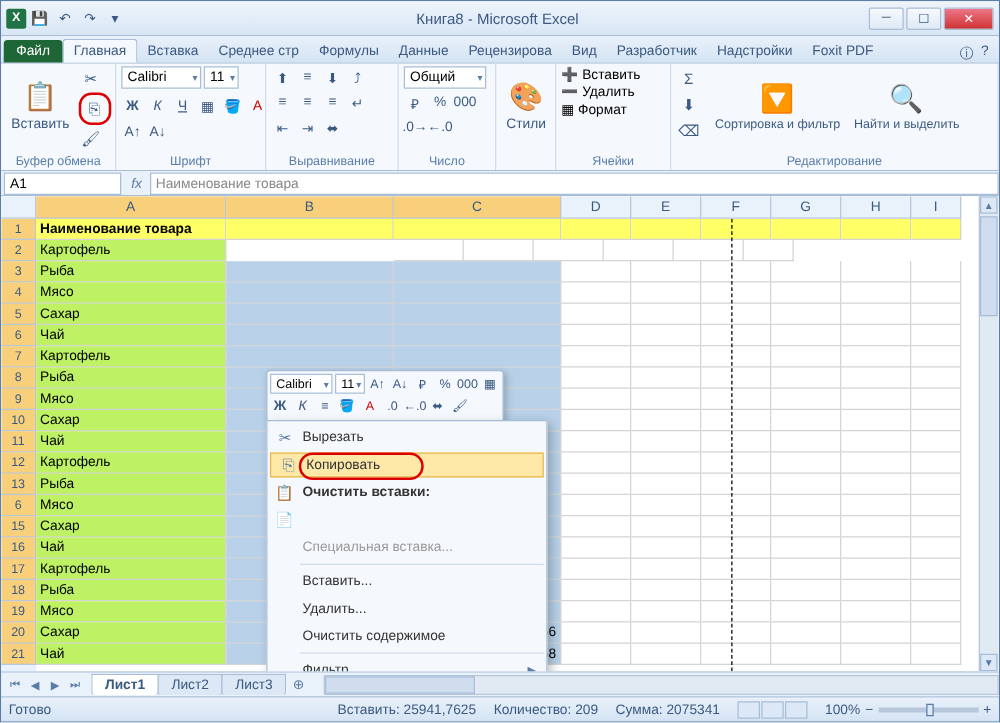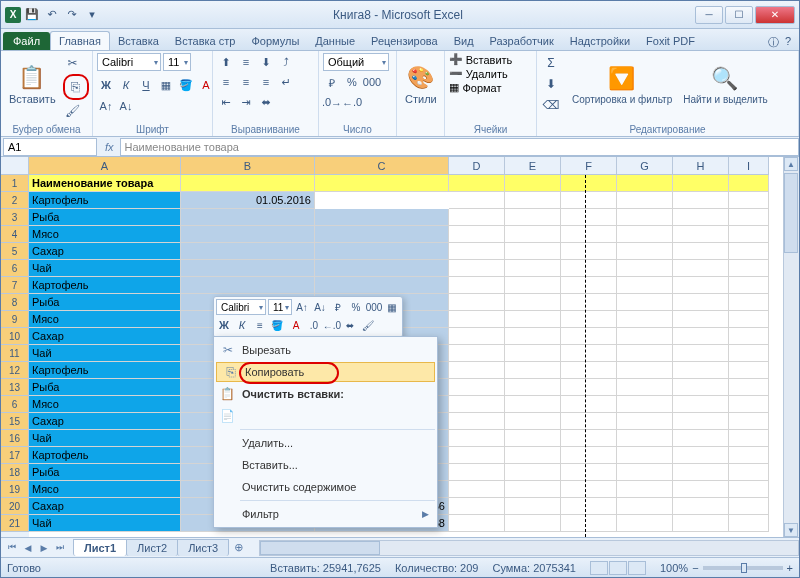"Вставка стр" div.tab { text: Вставка -> Среднее }
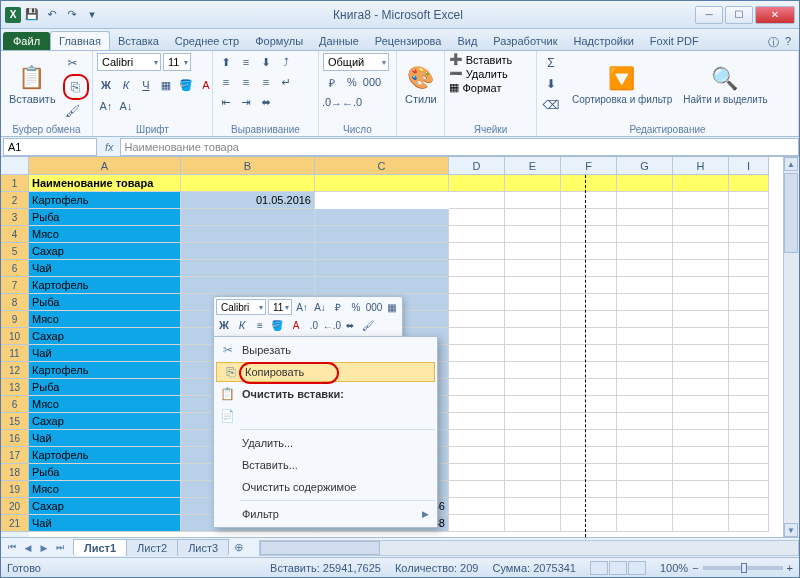"Картофель" .cell.colA { background: #0ea5e9 -> #bef264 }
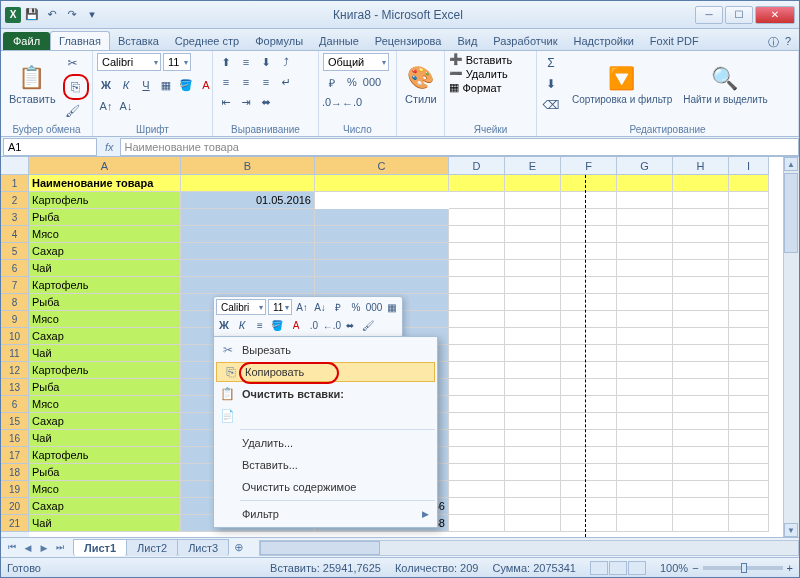"01.05.2016" div.cell { html: <div>01.05.2016</div> -> none }
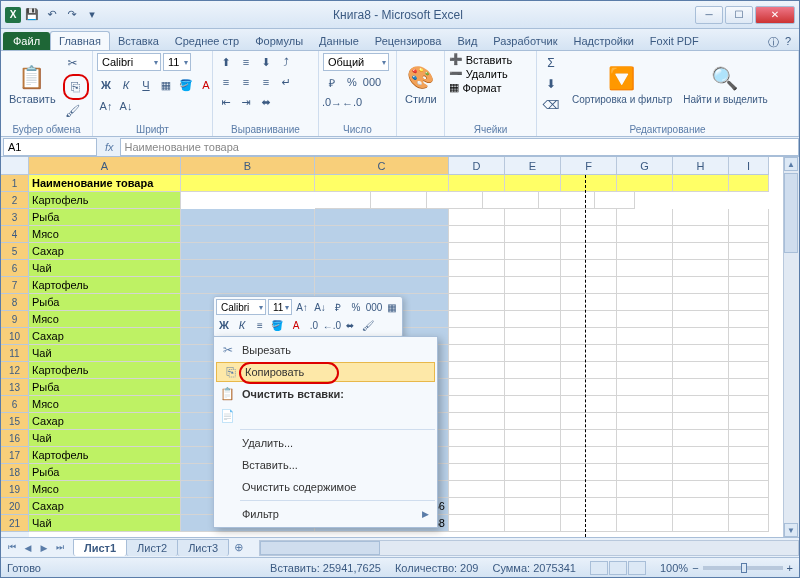"Специальная вставка..." div.ctx-item { html: none -> <div> <span>Специальная вставка...</span> </div> }
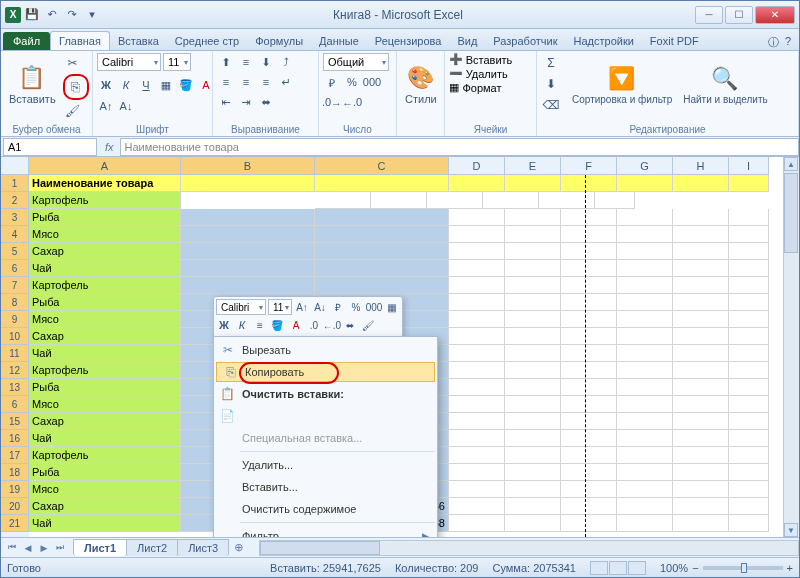"Удалить..." div.ctx-item { order: before "Вставить..." -> after "Вставить..." }
